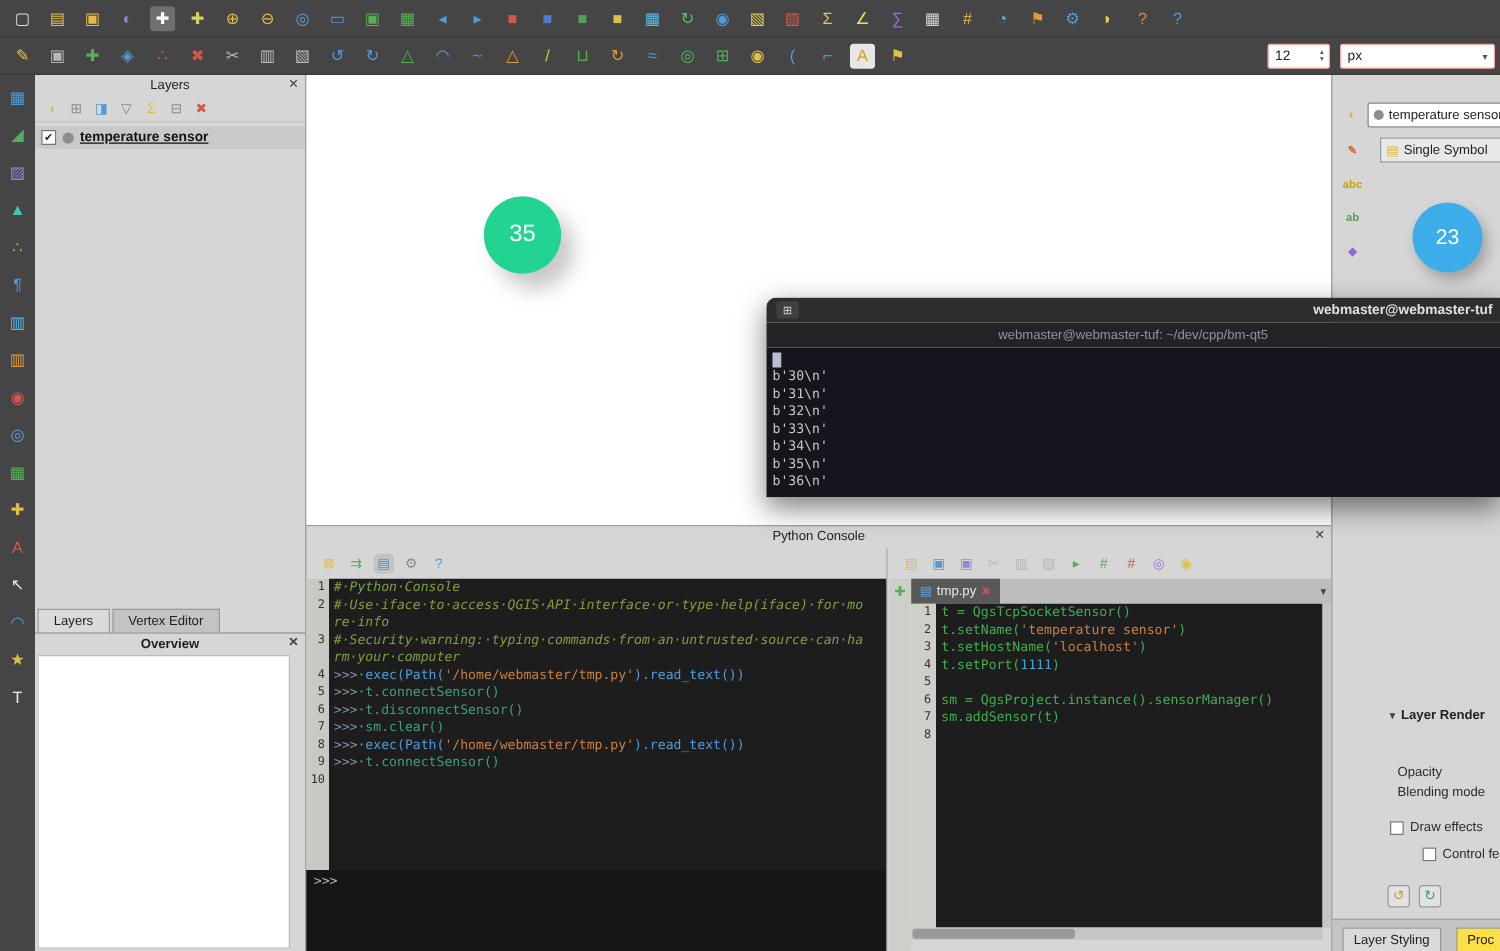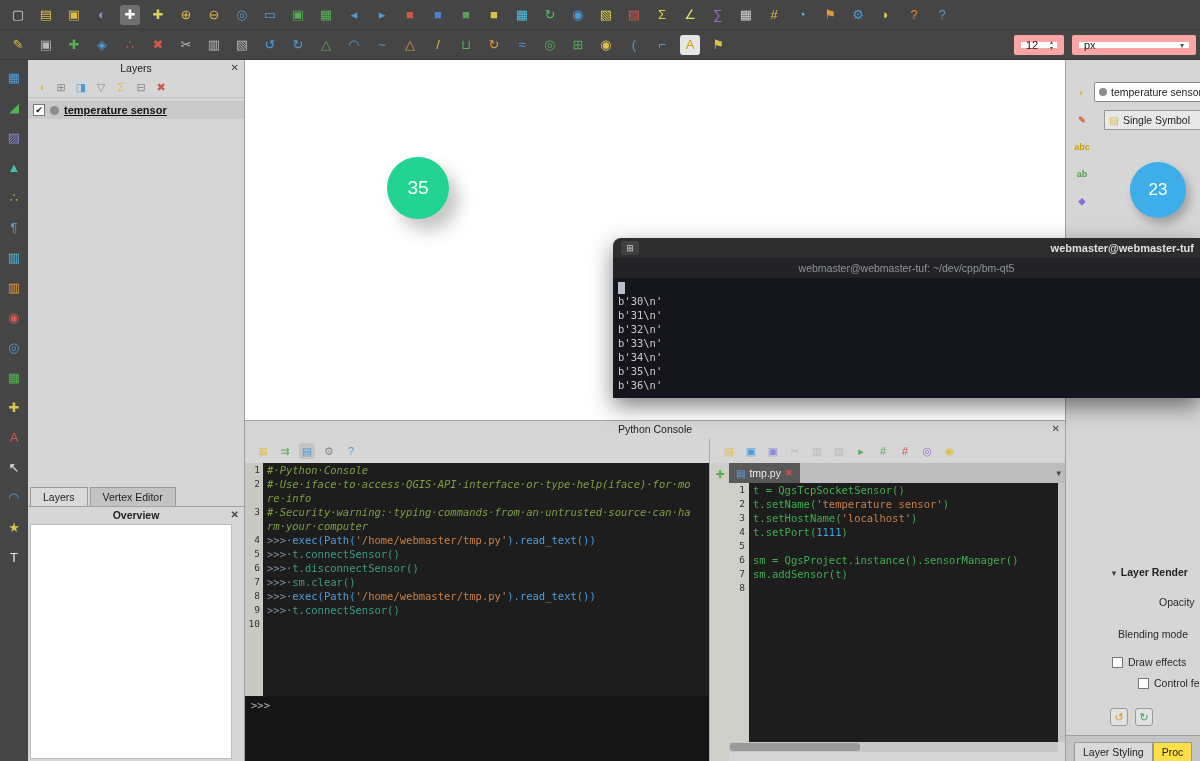"12" .combo { border: 7px solid #fca5a5 -> 1px solid #fca5a5 }
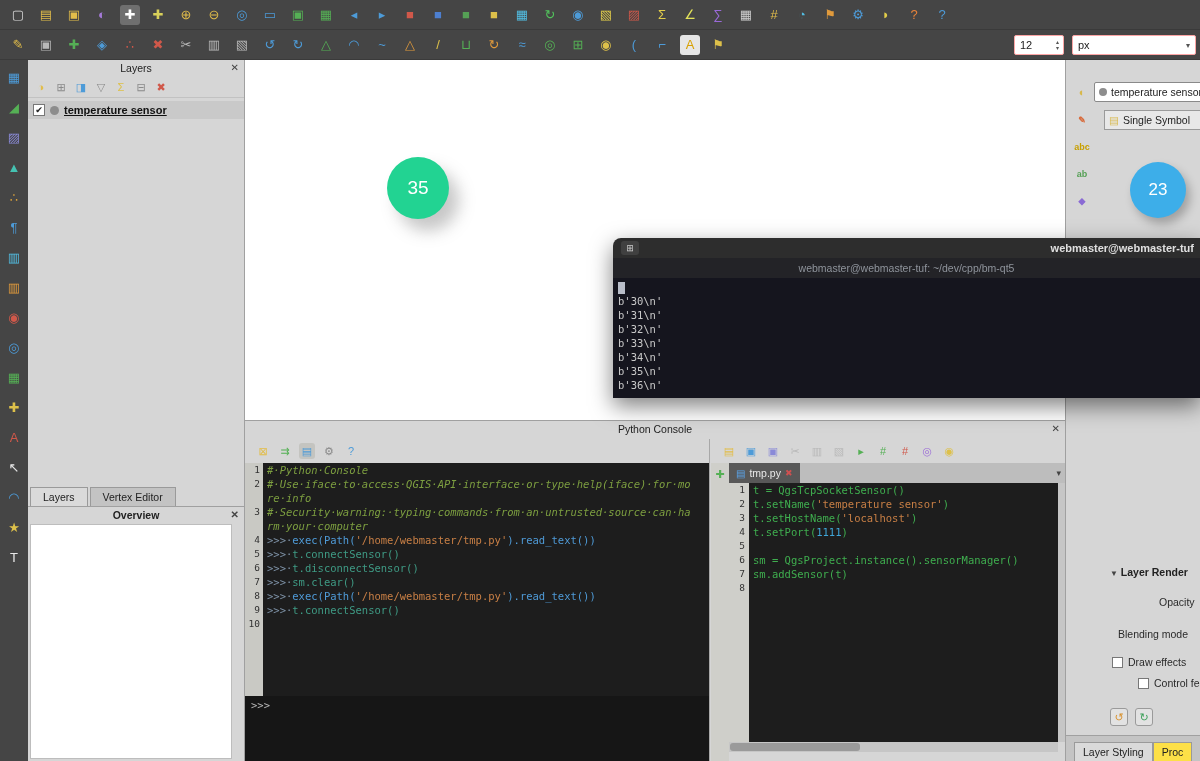"Opacity" div.sp-sub-label { margin-left: 41px -> none; top: 536px -> 552px }
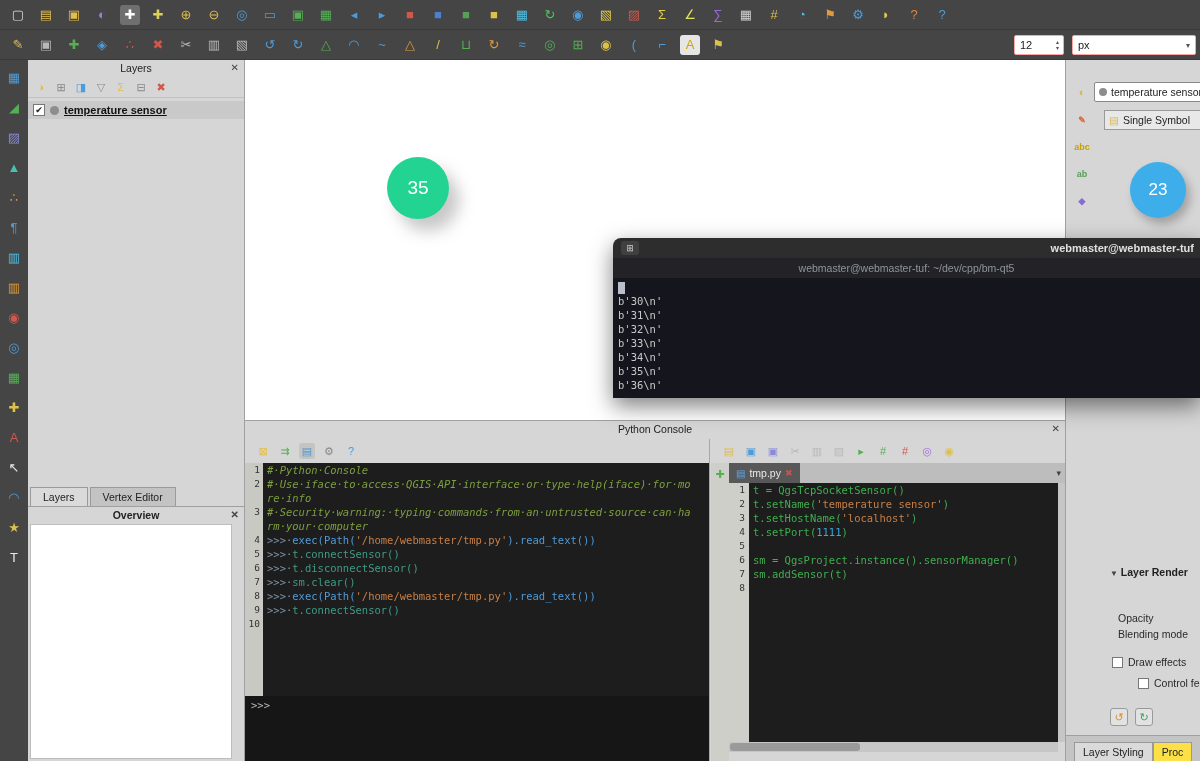"Layer Styling" .sp-bottom-tabs { gap: 0 -> 12px }
